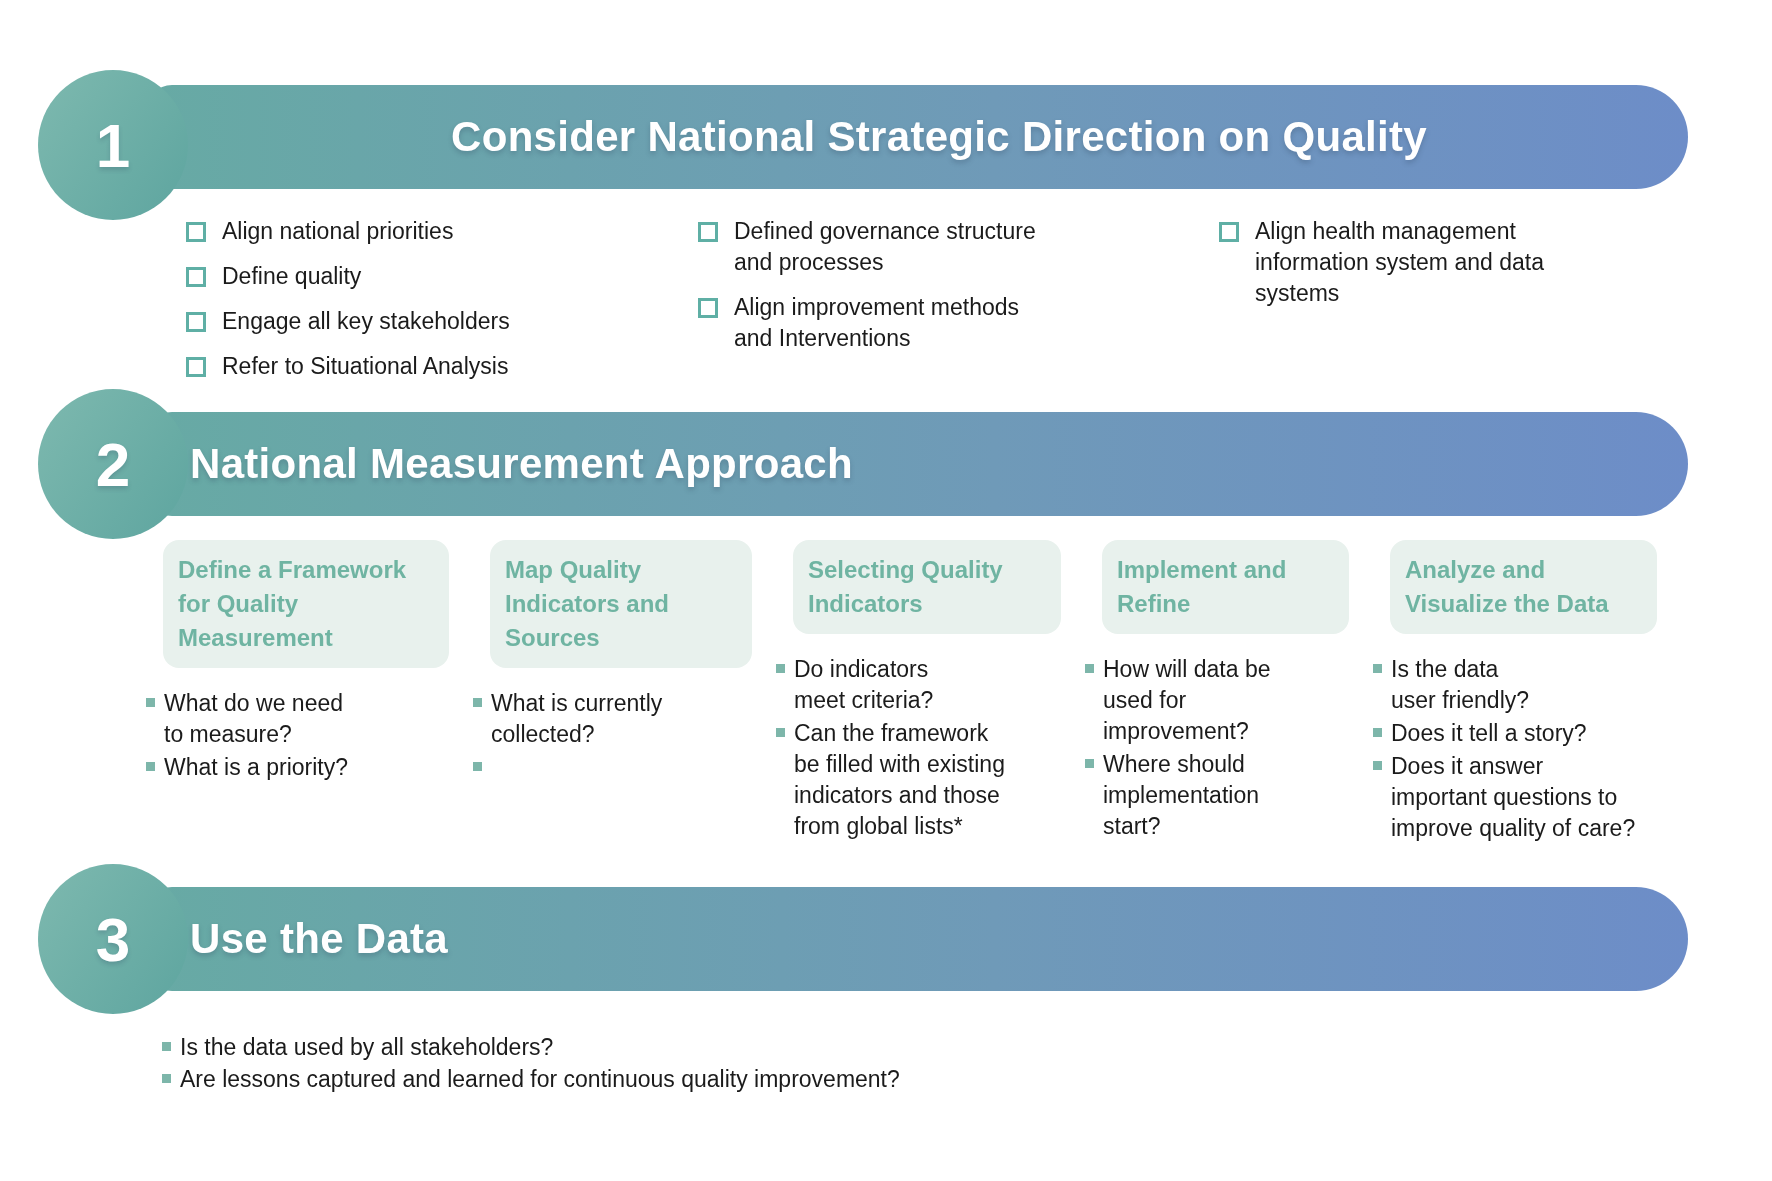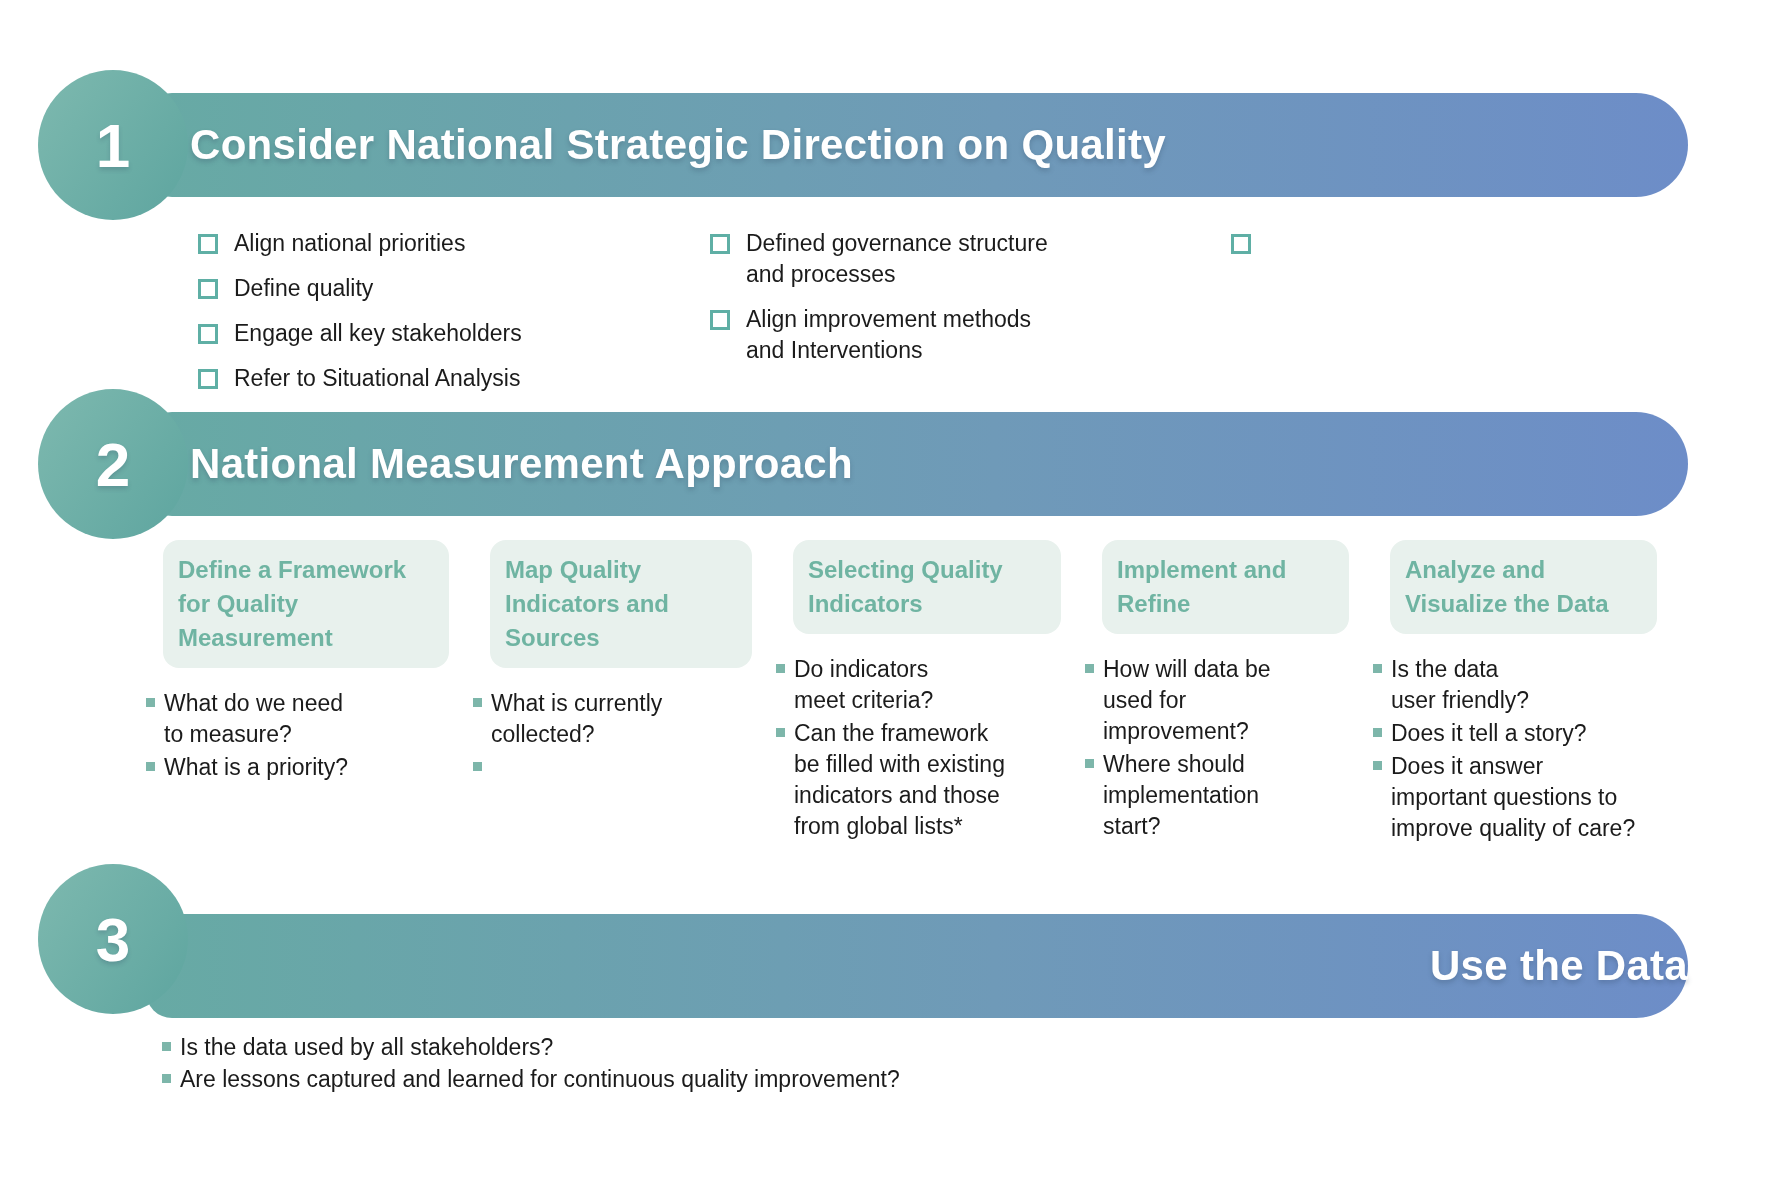"Consider National Strategic Direction on" #banner1 { justify-content: none -> center; top: 93px -> 85px }
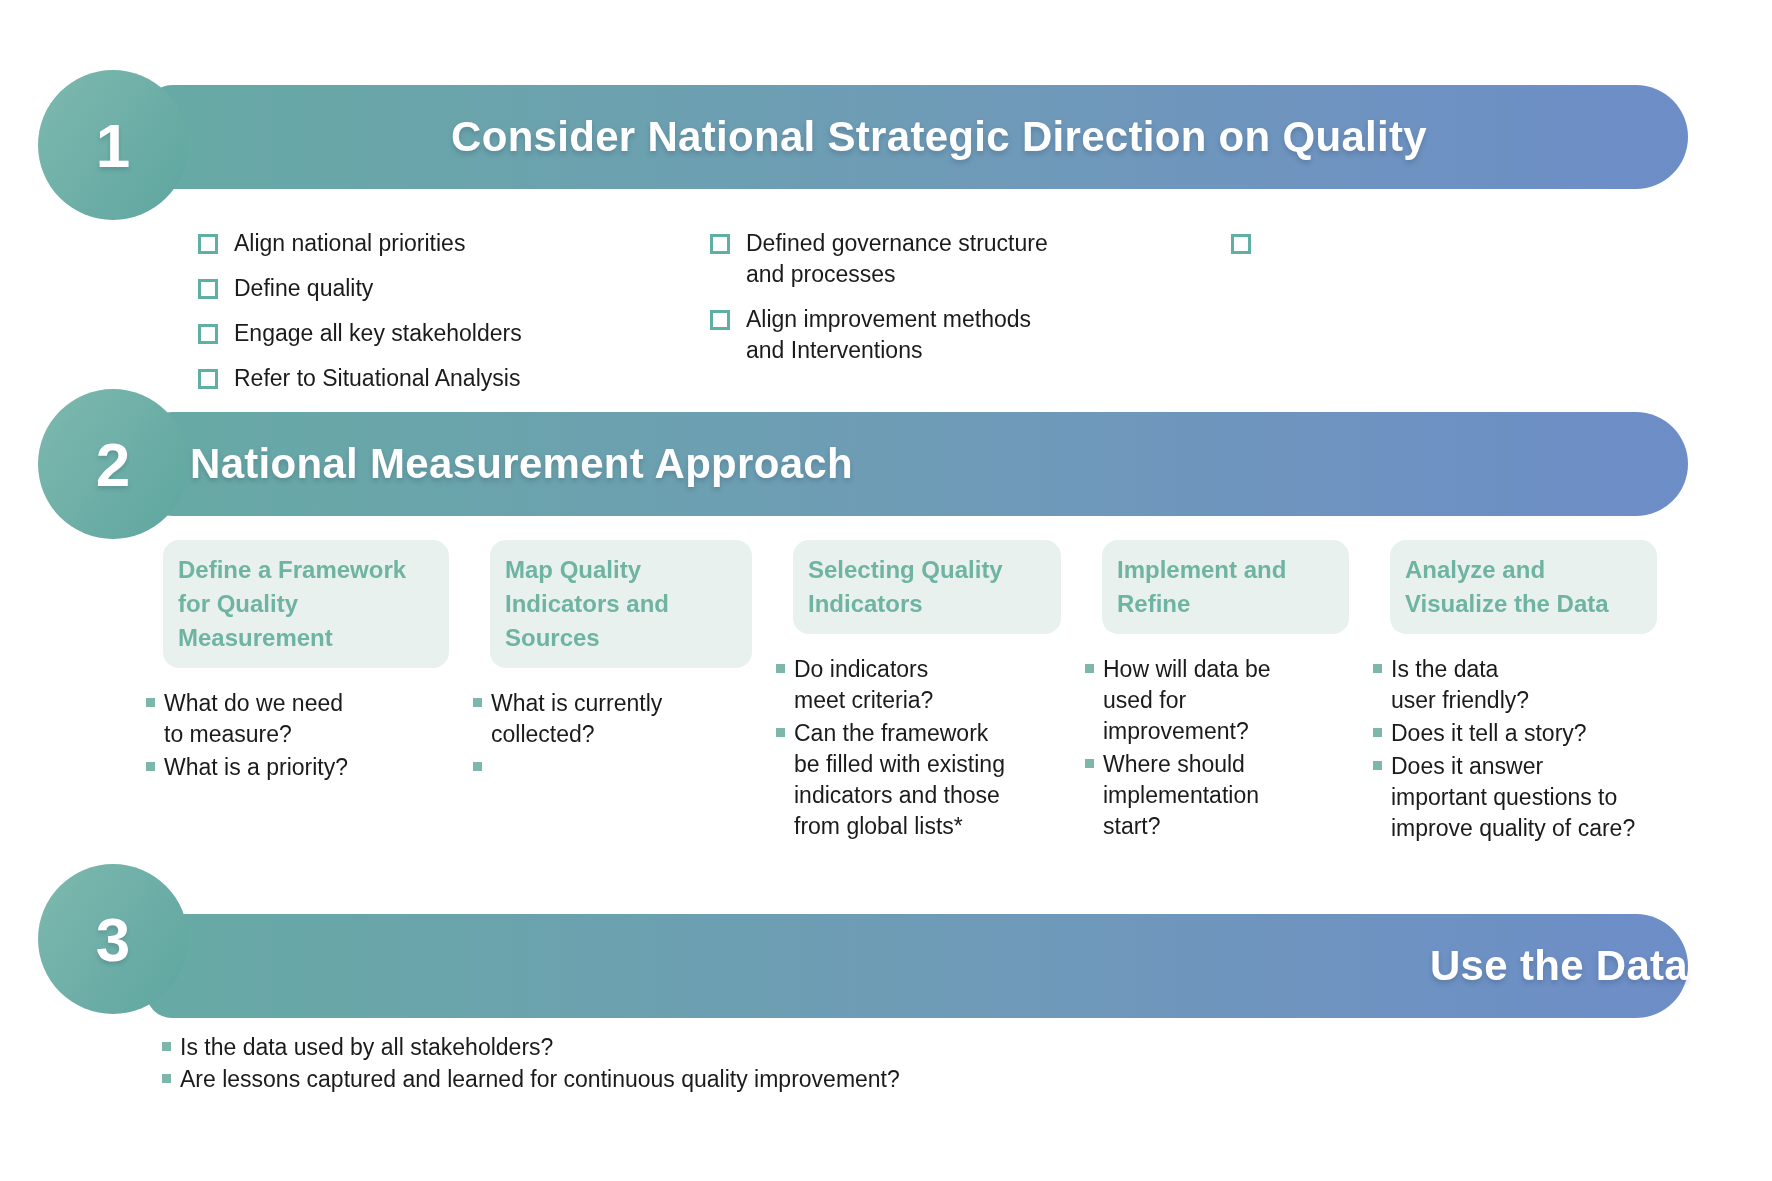"Align national priorities" .checklist ul { margin: 12px -> 0 }
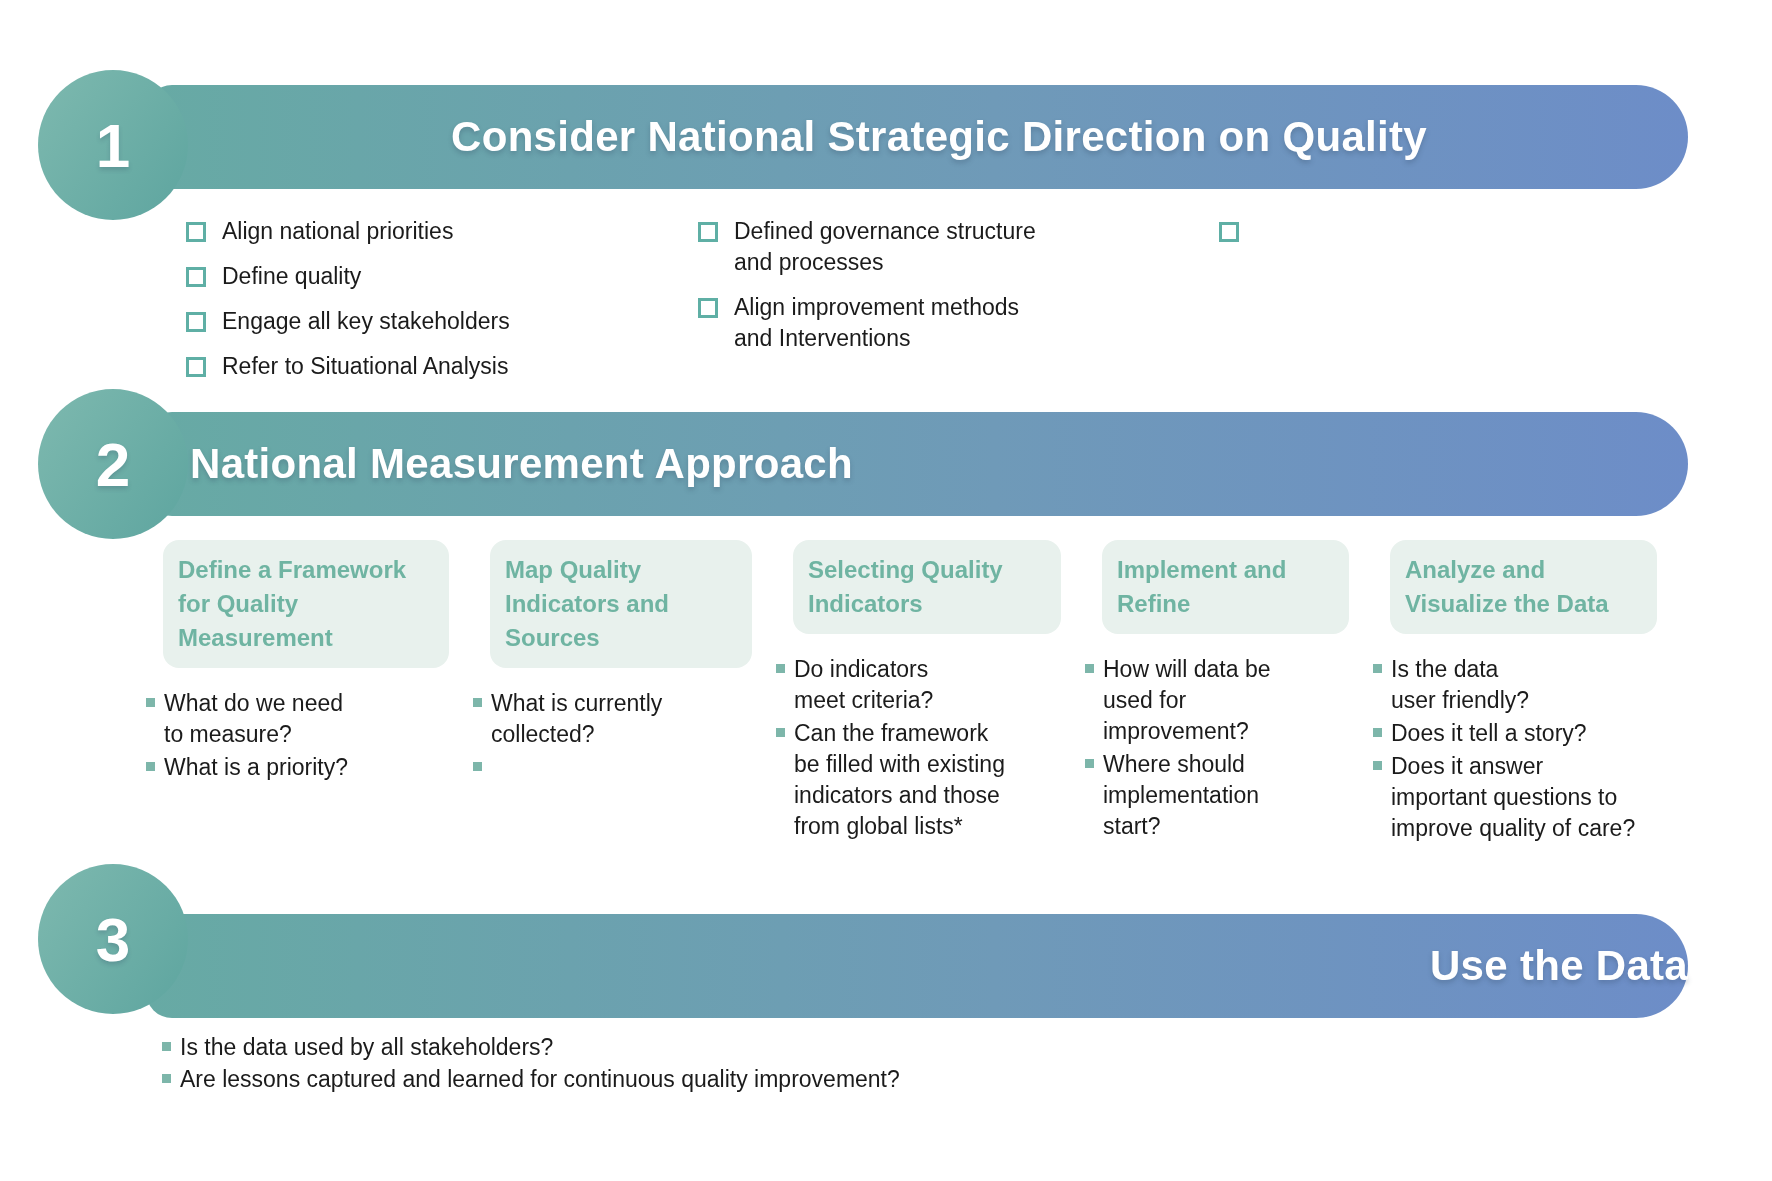"Align health management" span.cb-text { html: none -> <span>Align health management information system and data systems</span> }
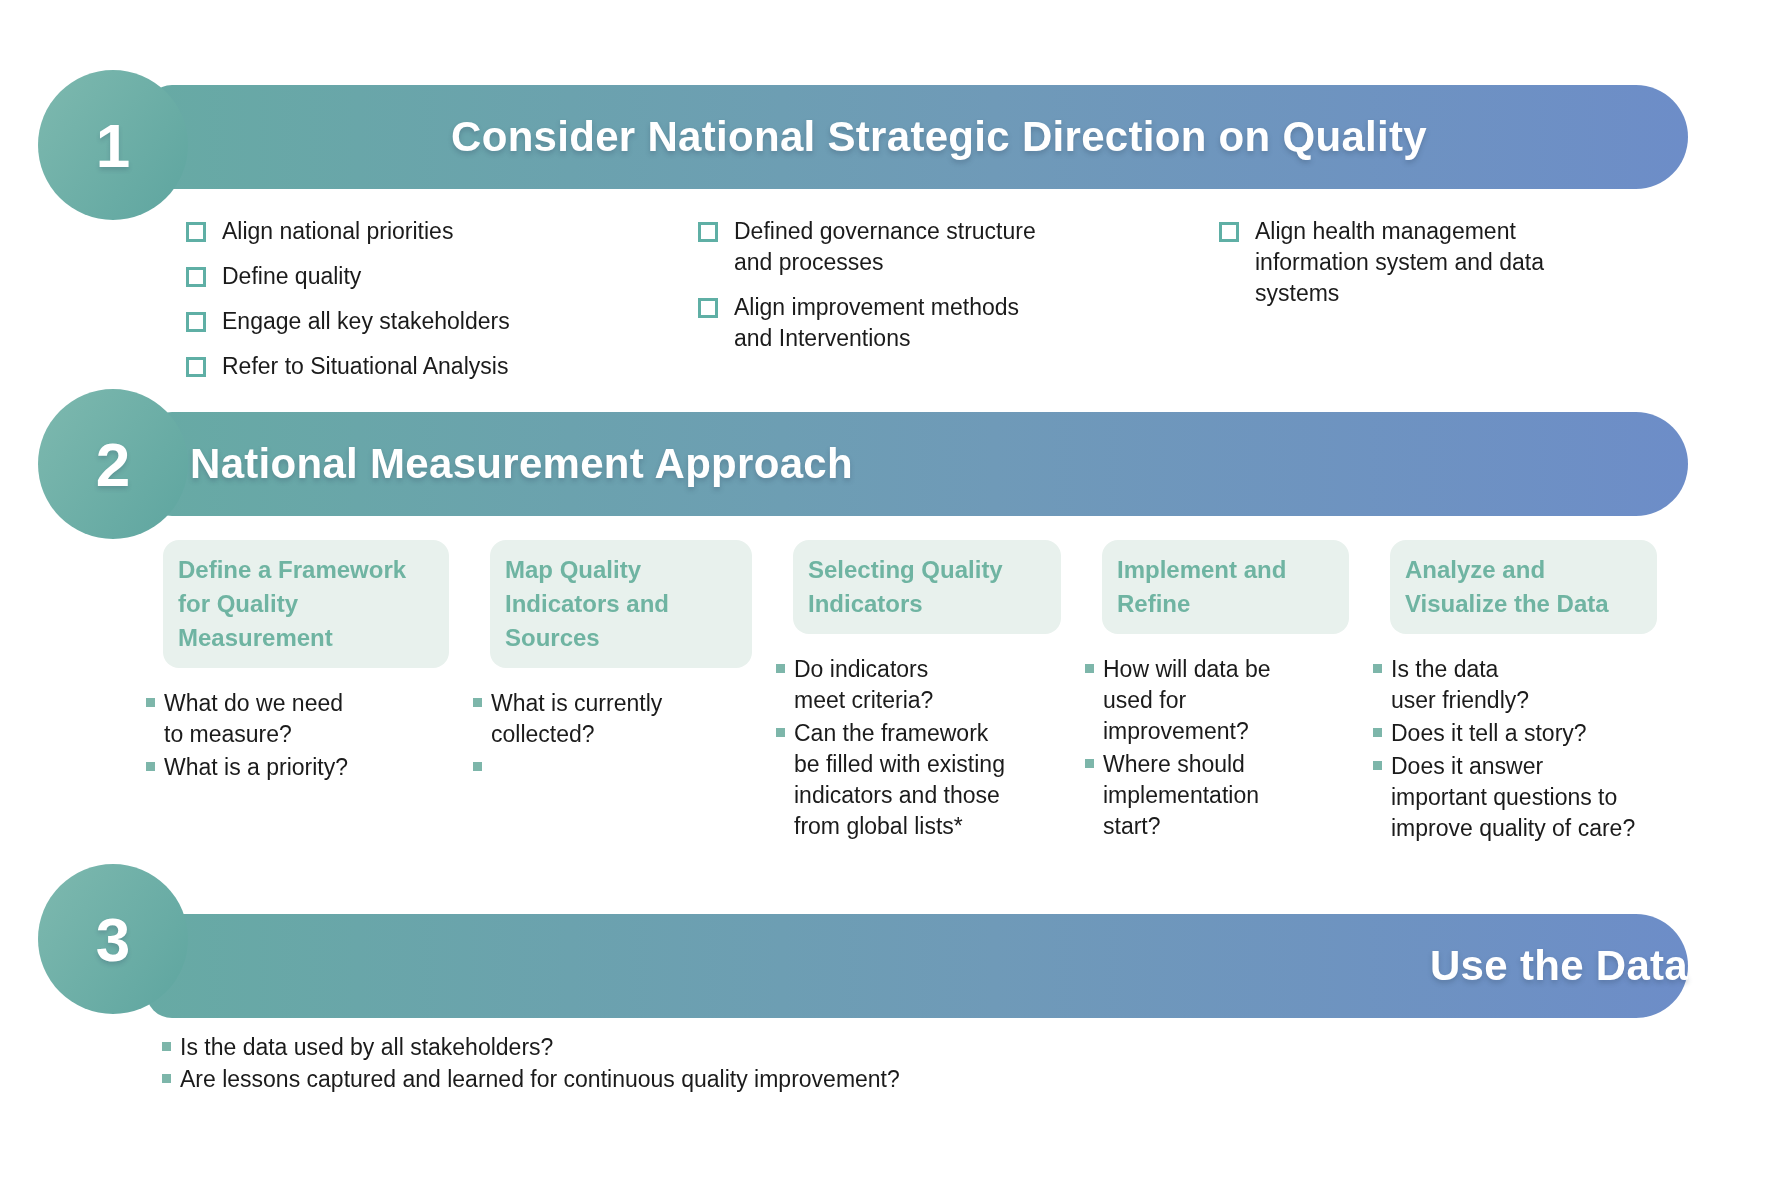"Use the Data" #banner3 { justify-content: flex-end -> none; top: 914px -> 887px }
